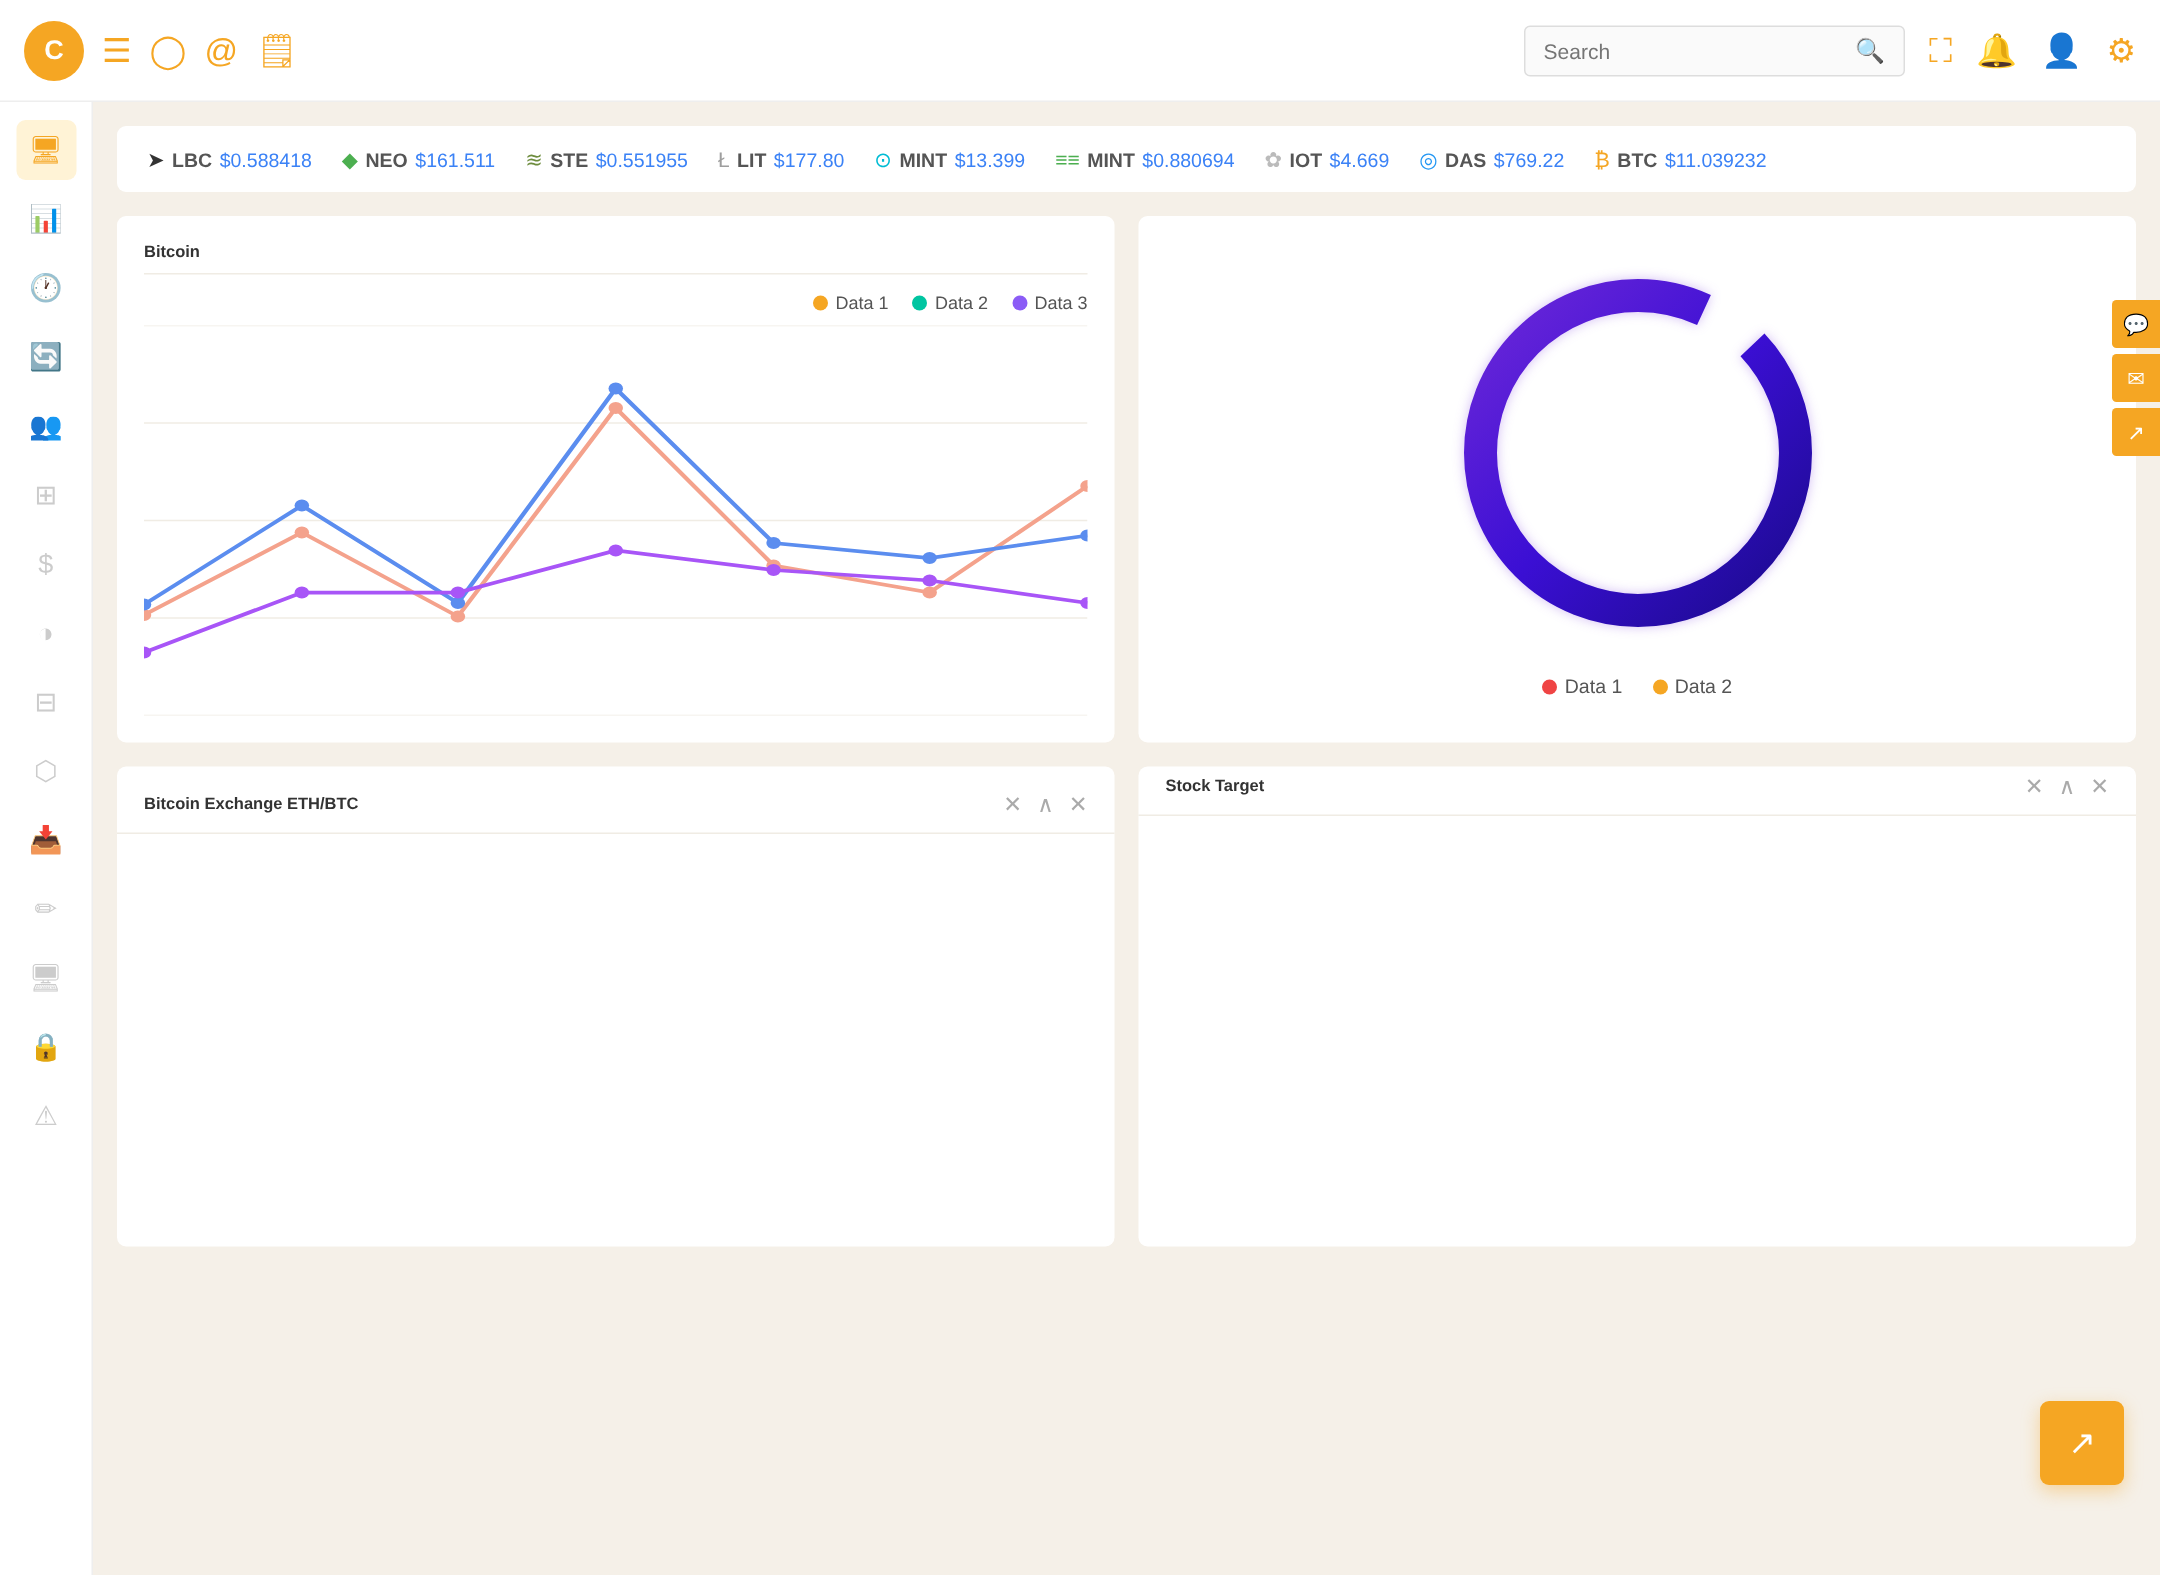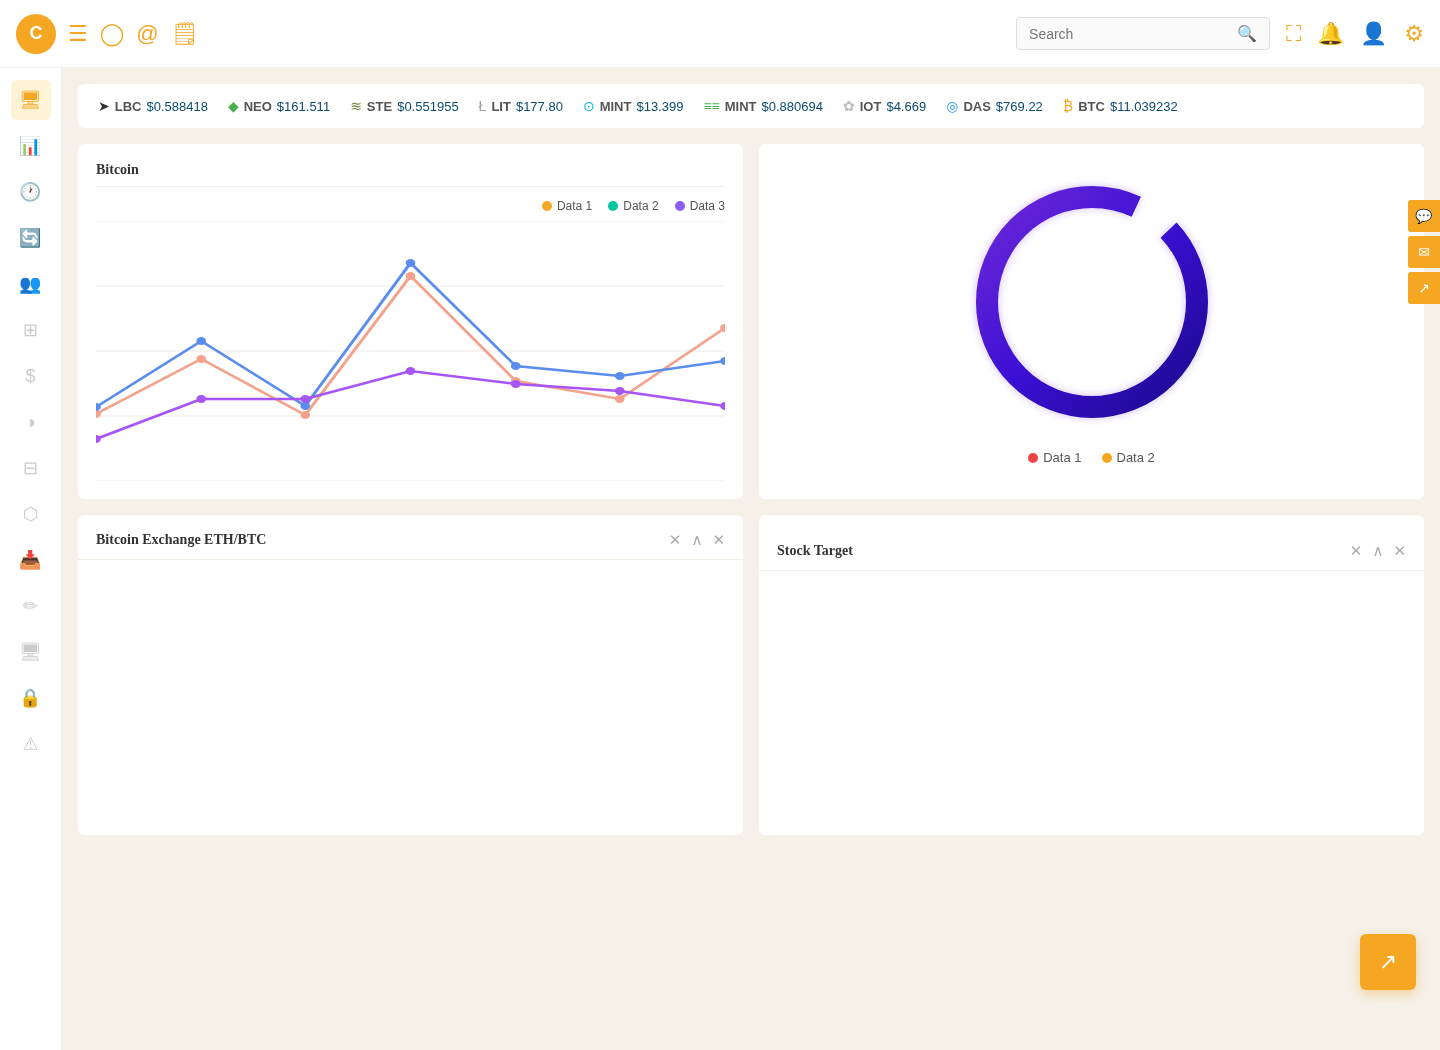"$0.588418" .ticker-price { color: #0c4a6e -> #3b82f6 }
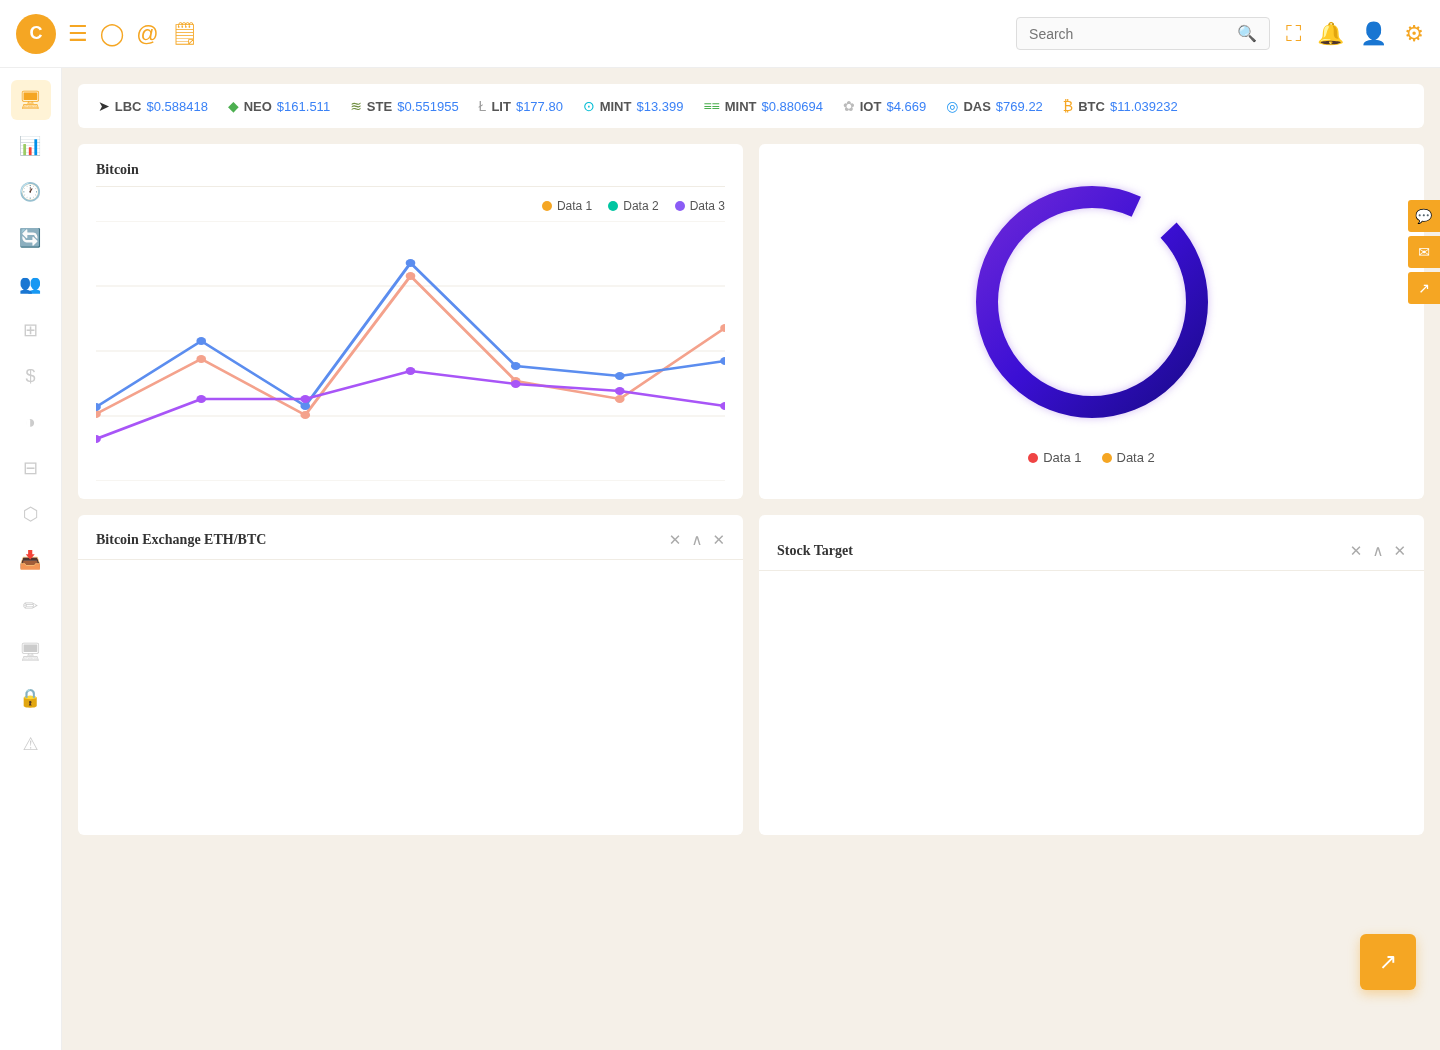"Bitcoin" .card-title { font-family: Liberation Serif, serif -> none; font-size: 14px -> 11px }
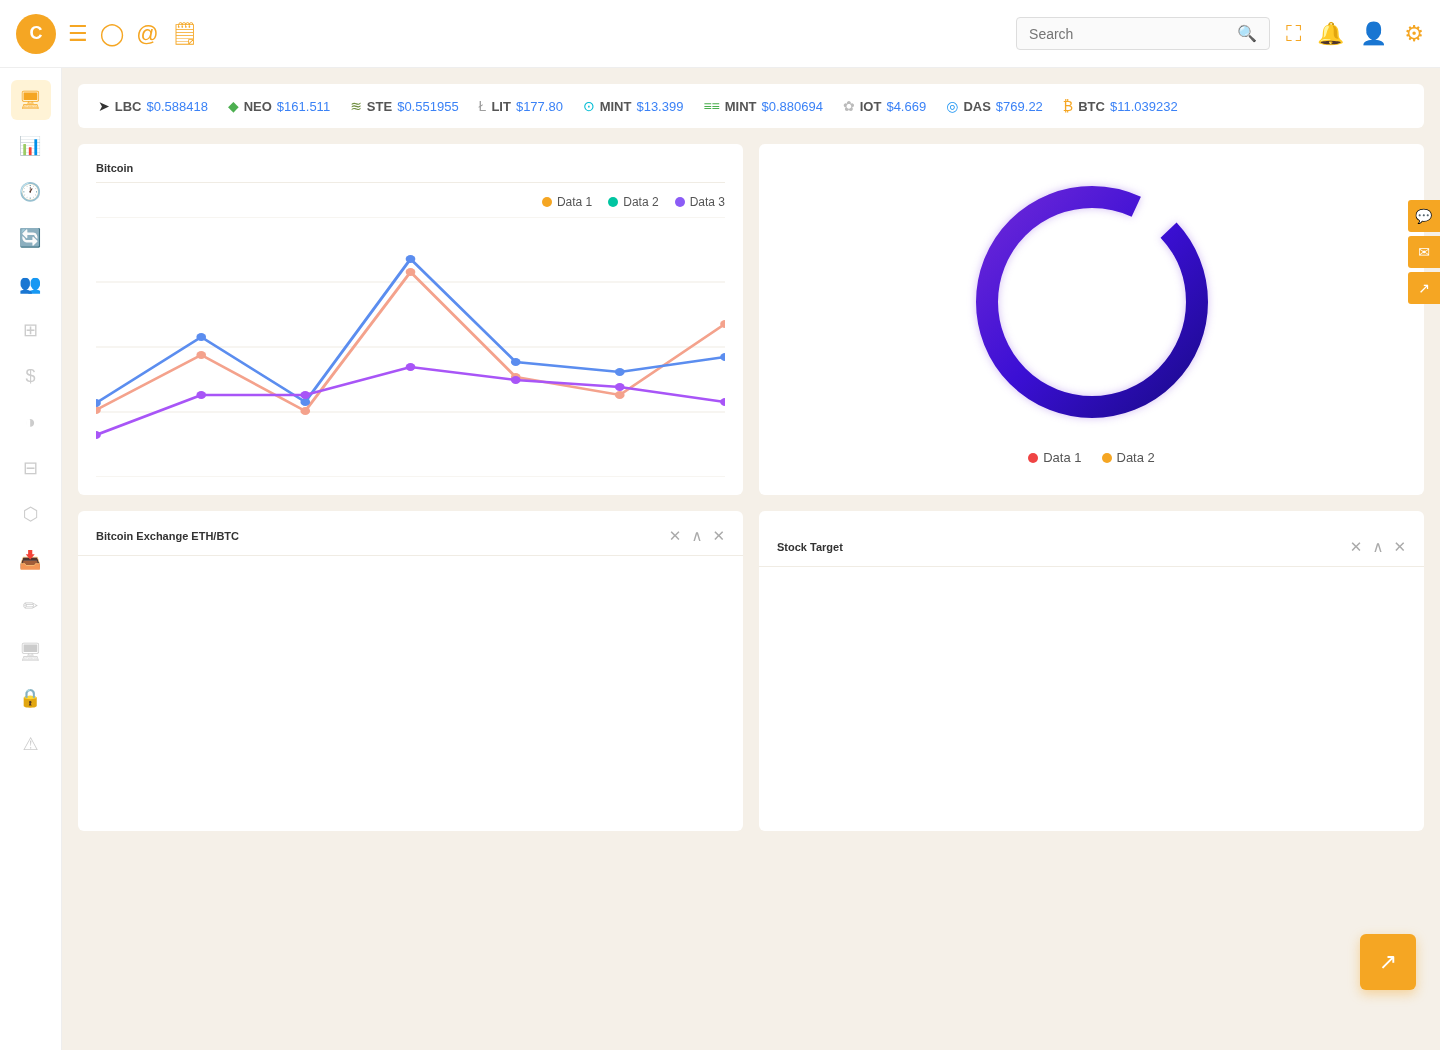"Stock Target" div { padding: 27px 18px 10px -> 4px 18px 10px }
